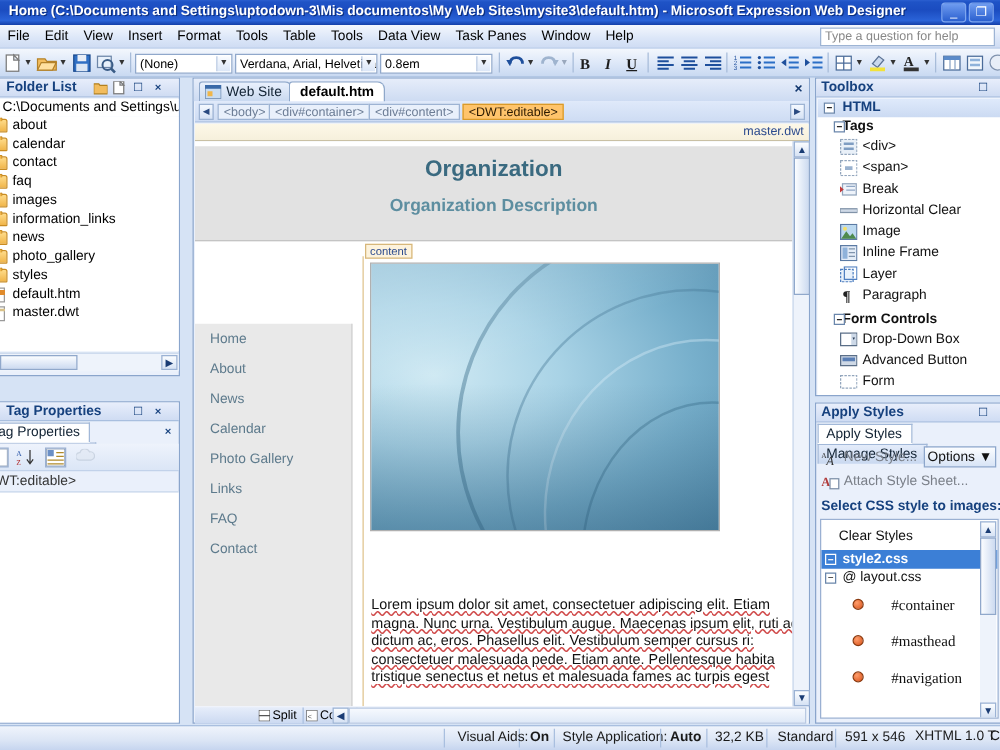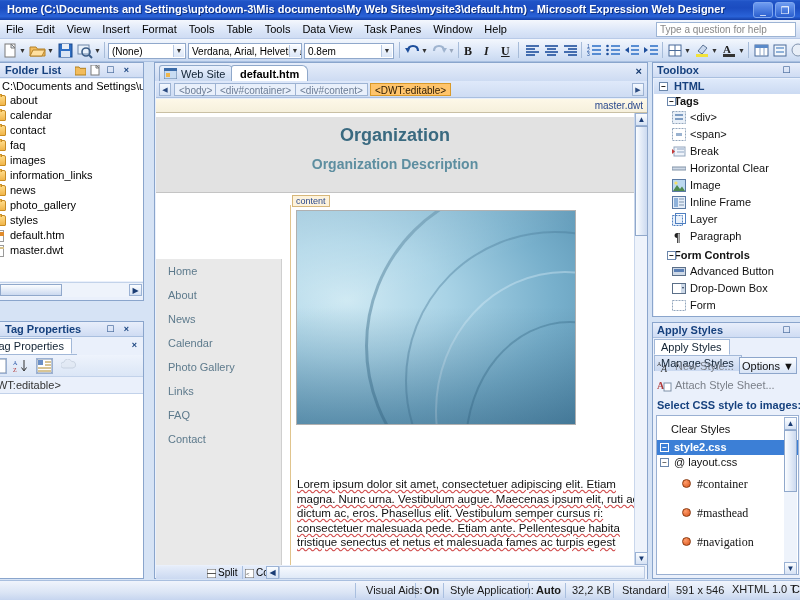"Advanced Button" div.tbx-item { order: before "Drop-Down Box" -> after "Drop-Down Box" }
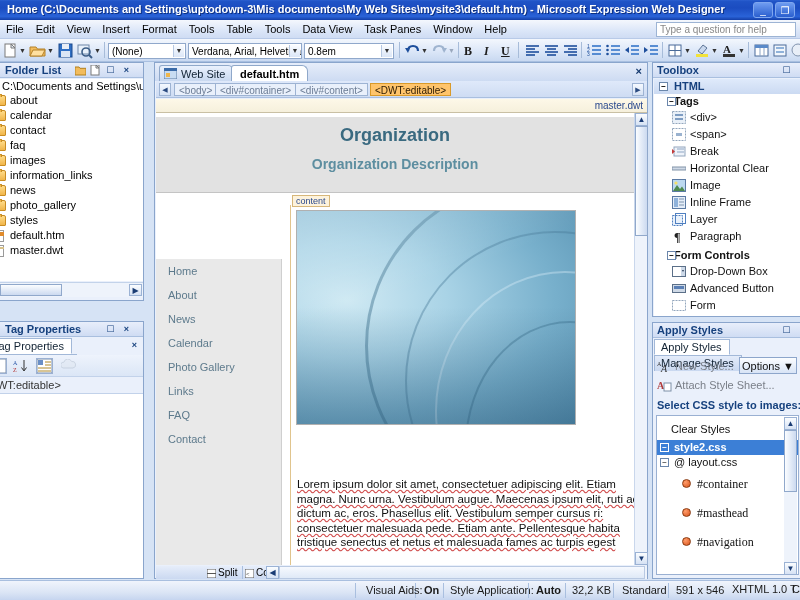"#container" .as-row.lvl3 { padding-left: 40px -> 56px }
